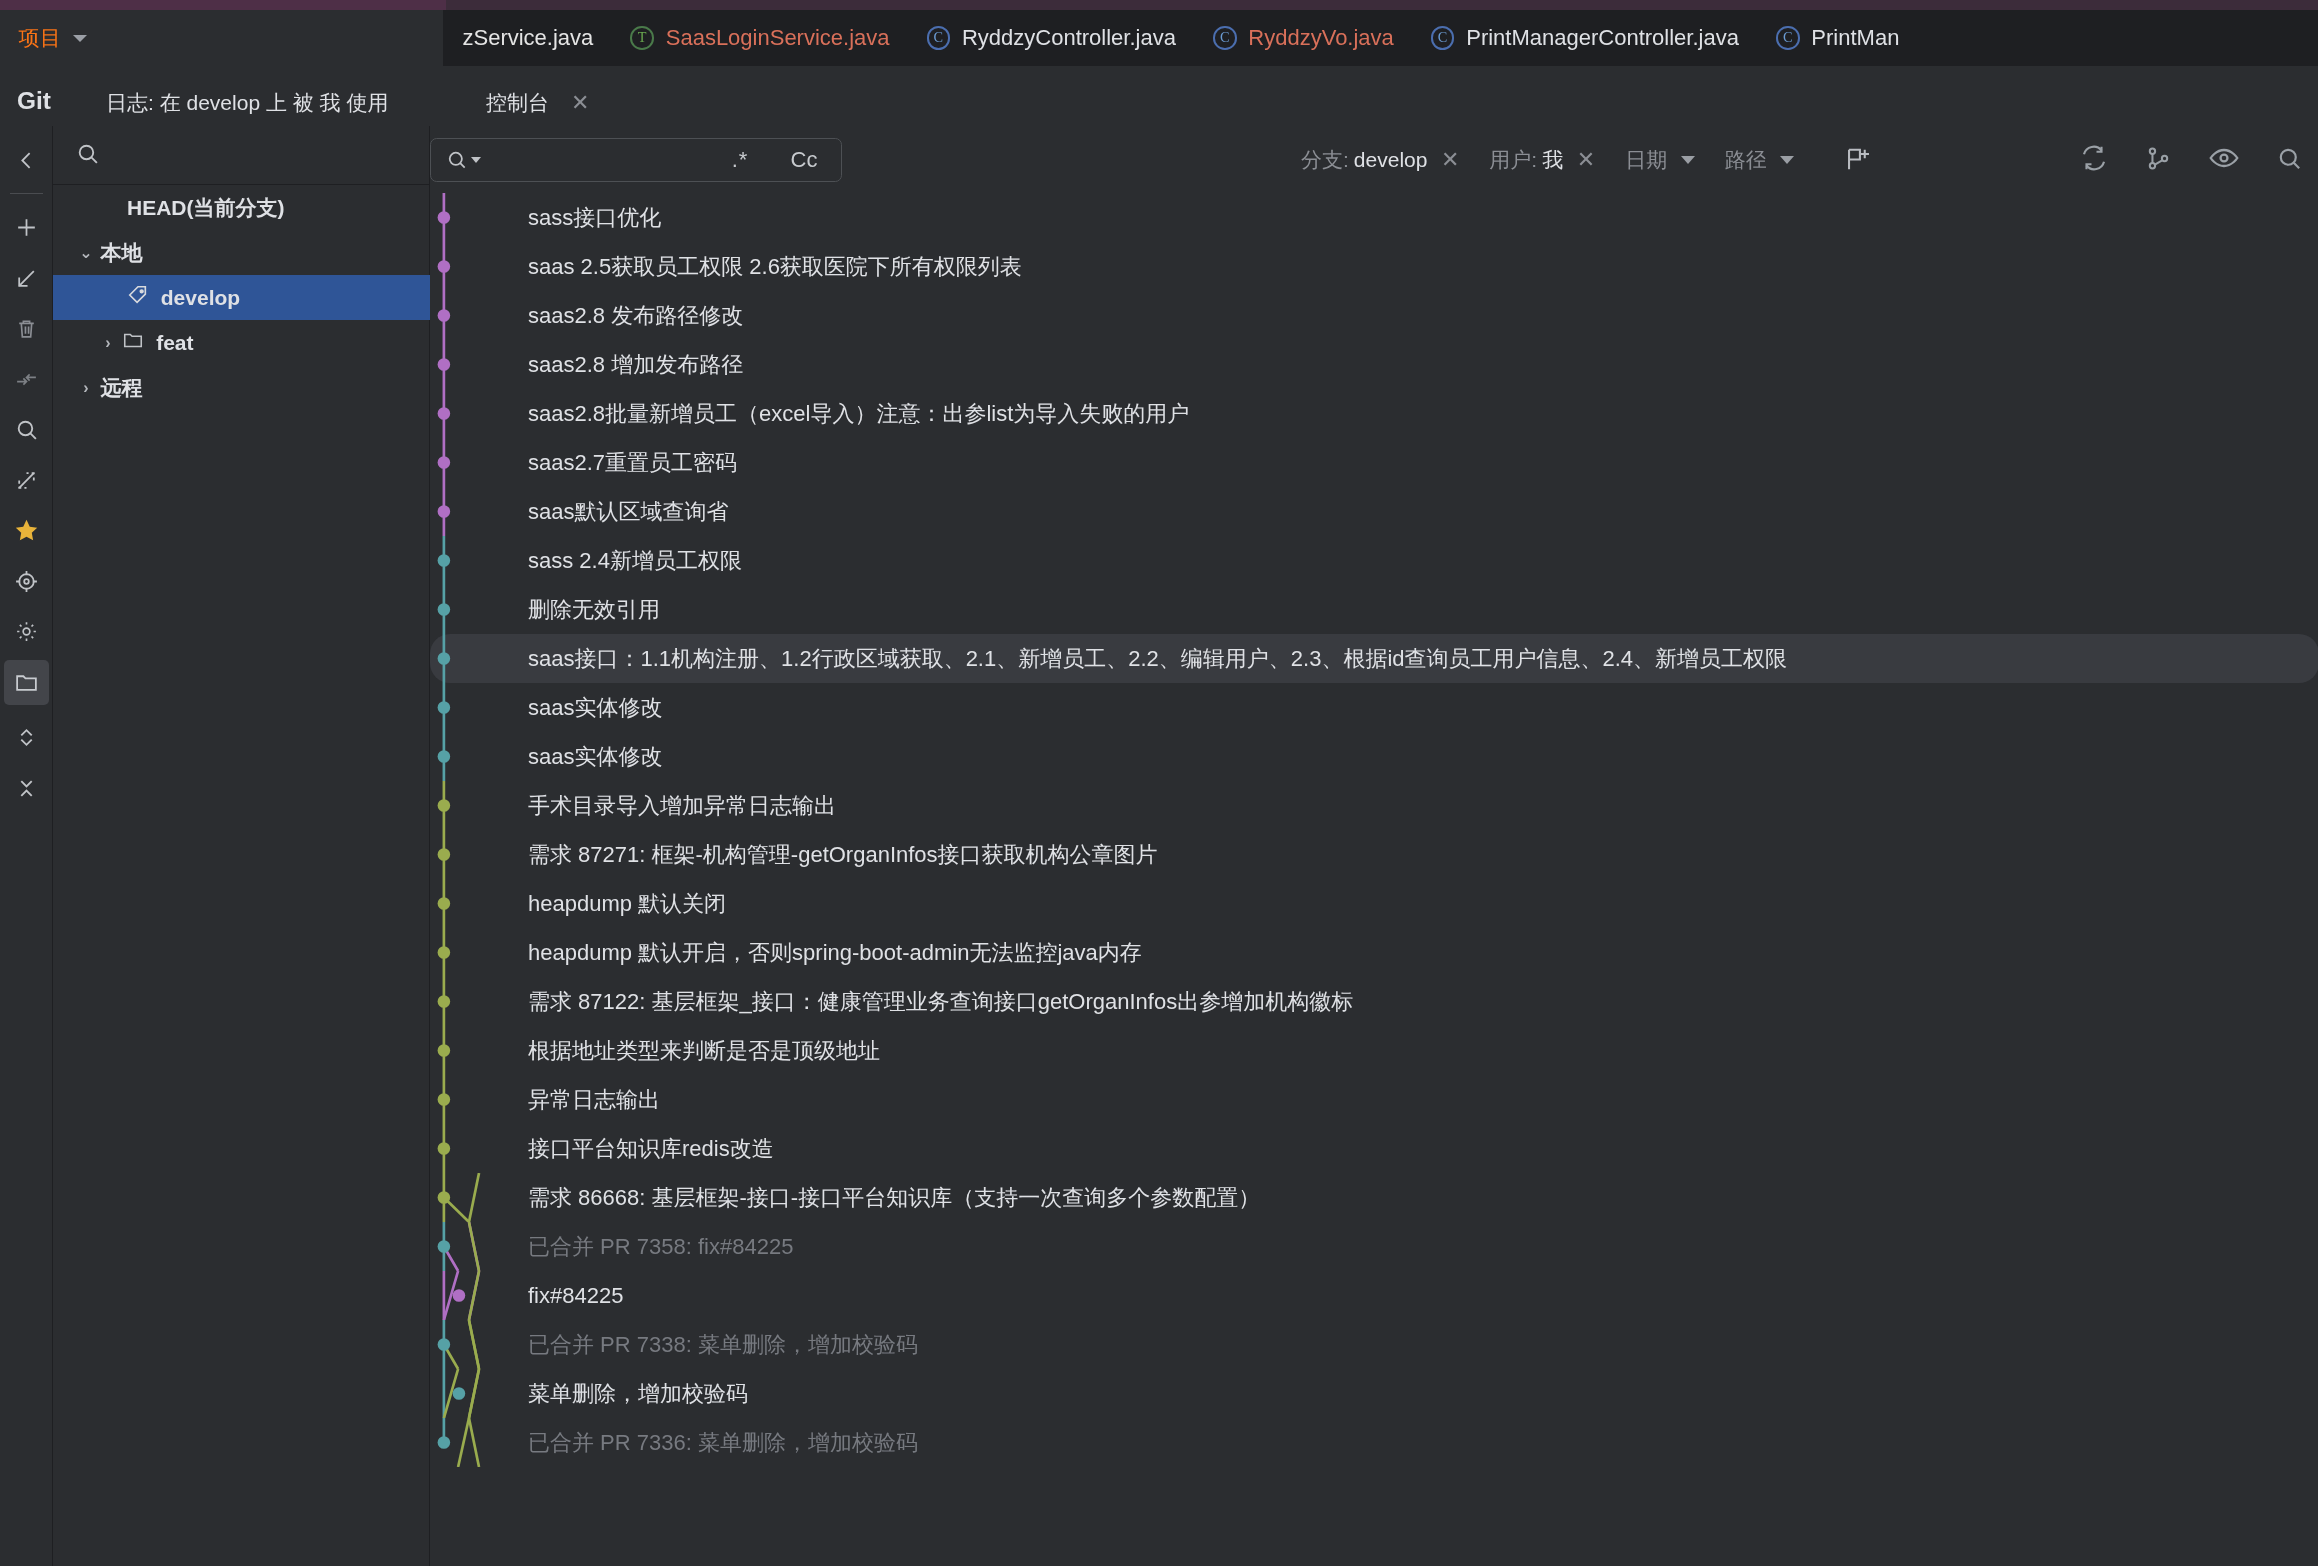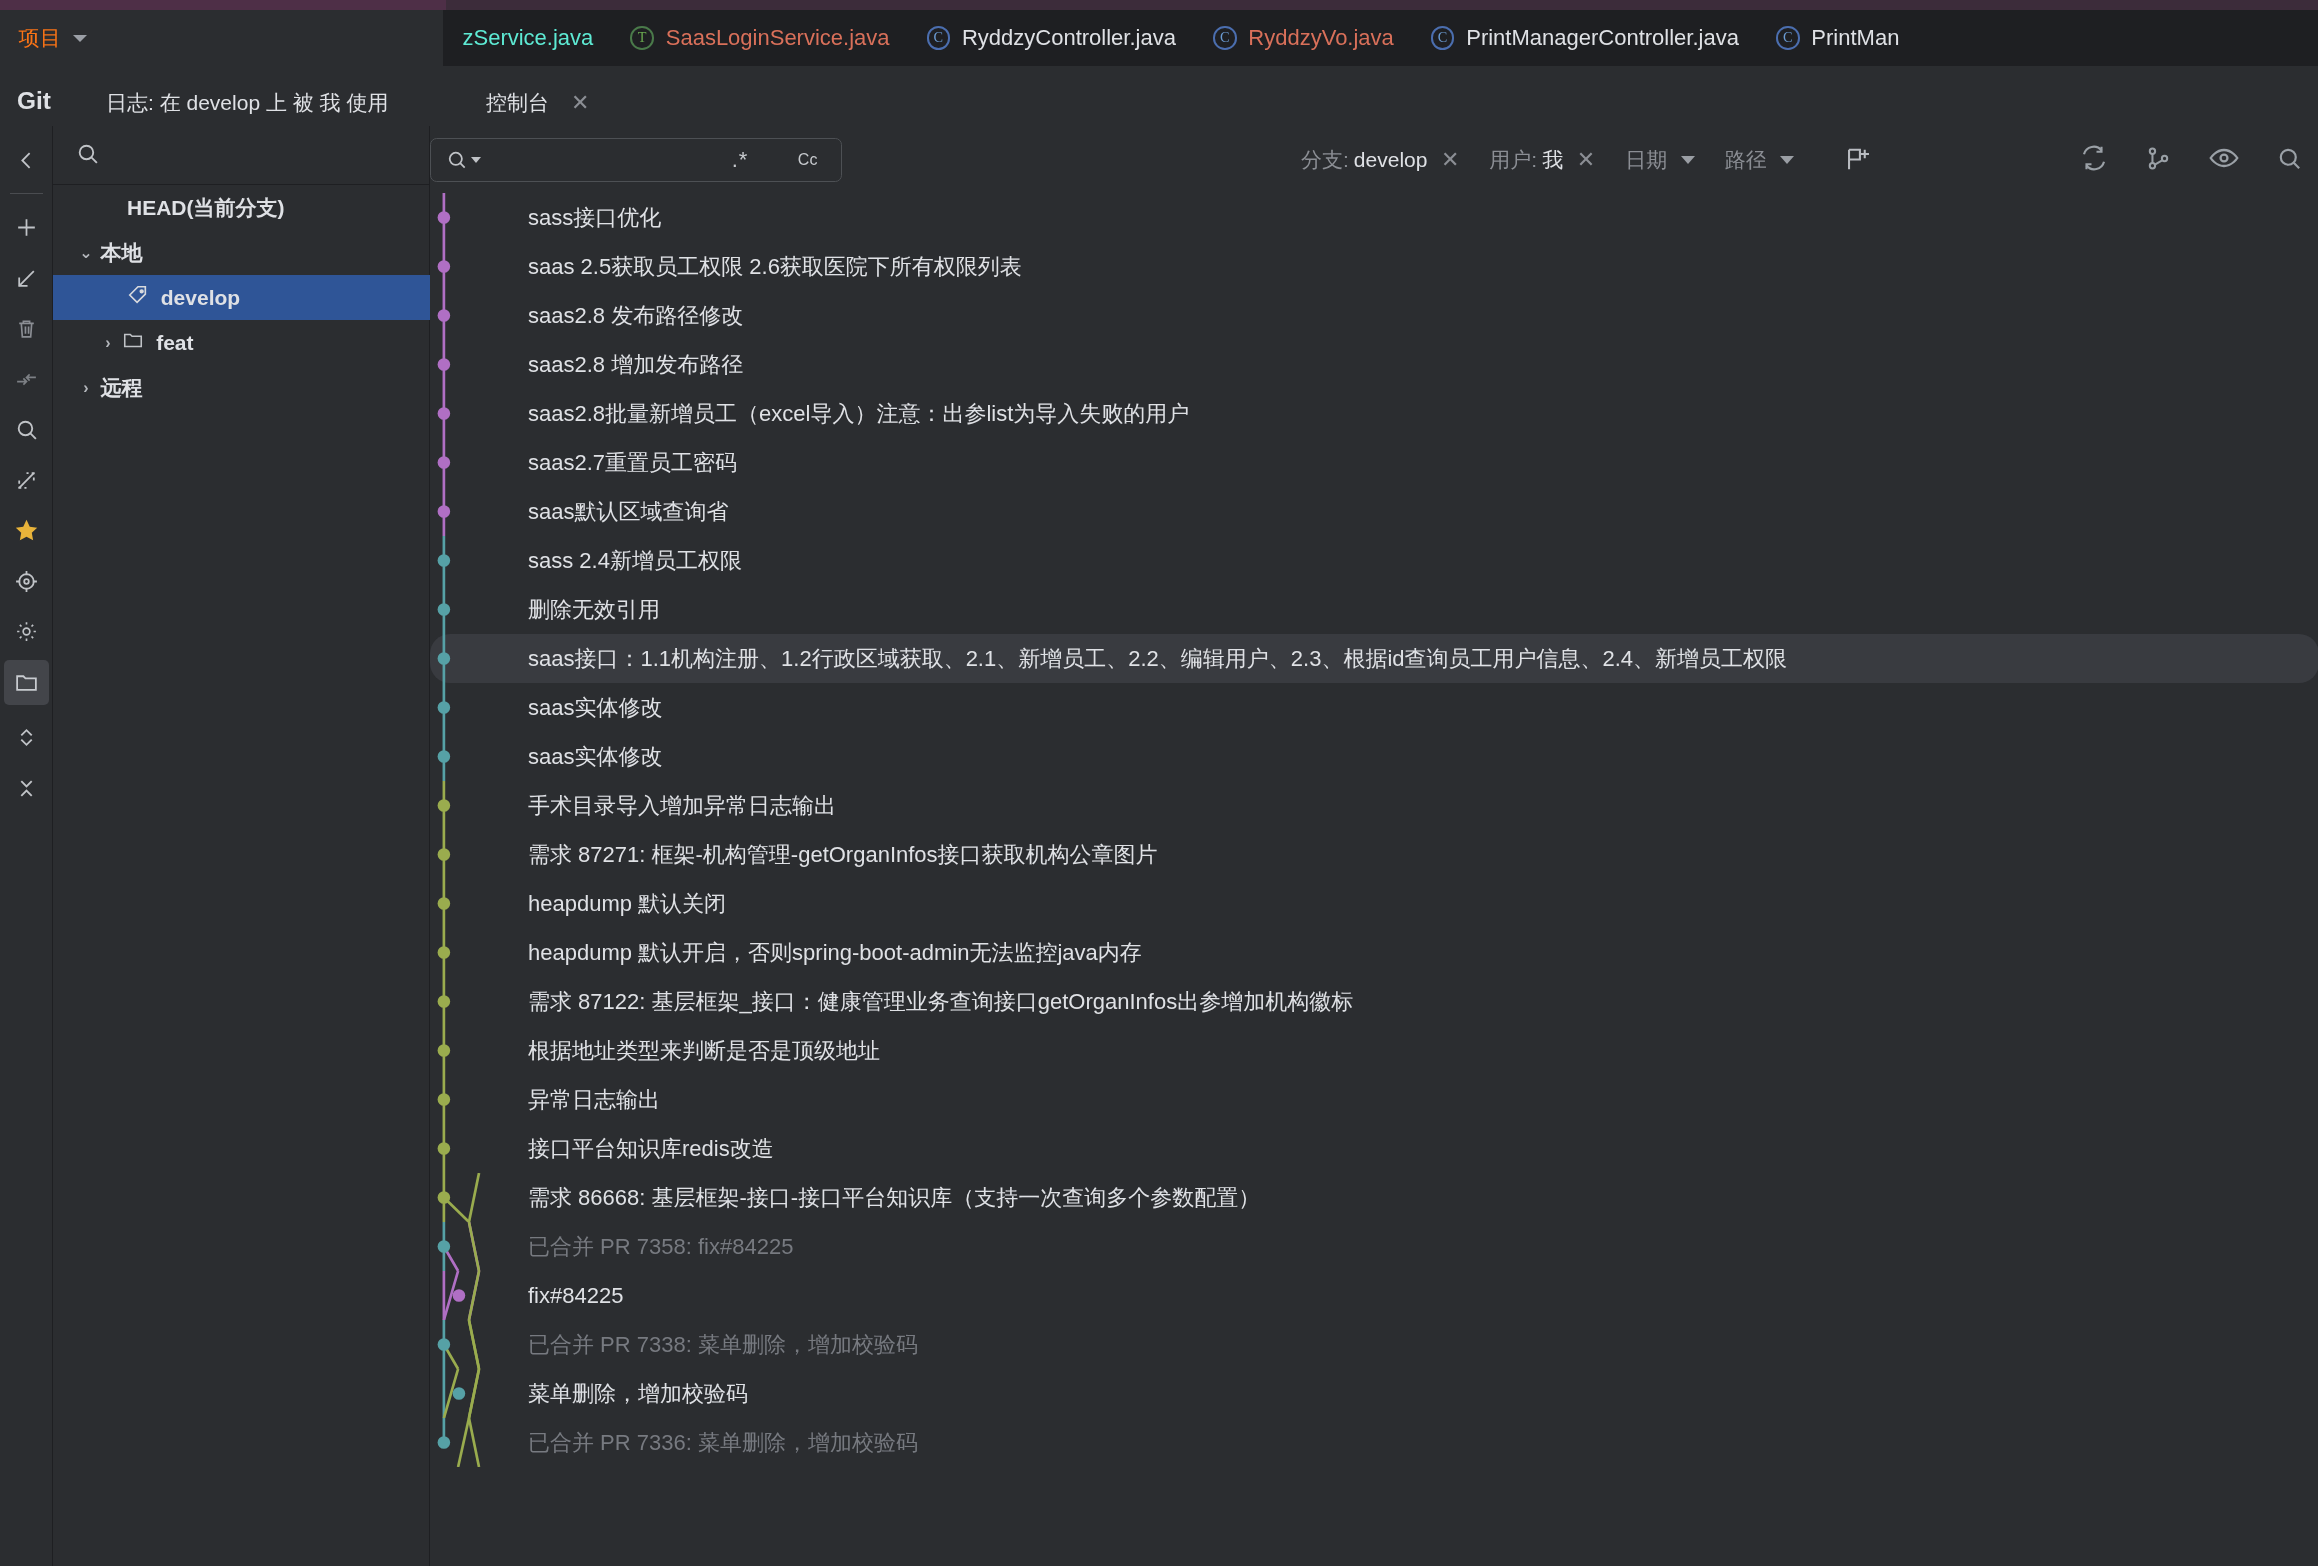"zService.java" span.tname { color: #5eead4 -> #e5e5e5 }
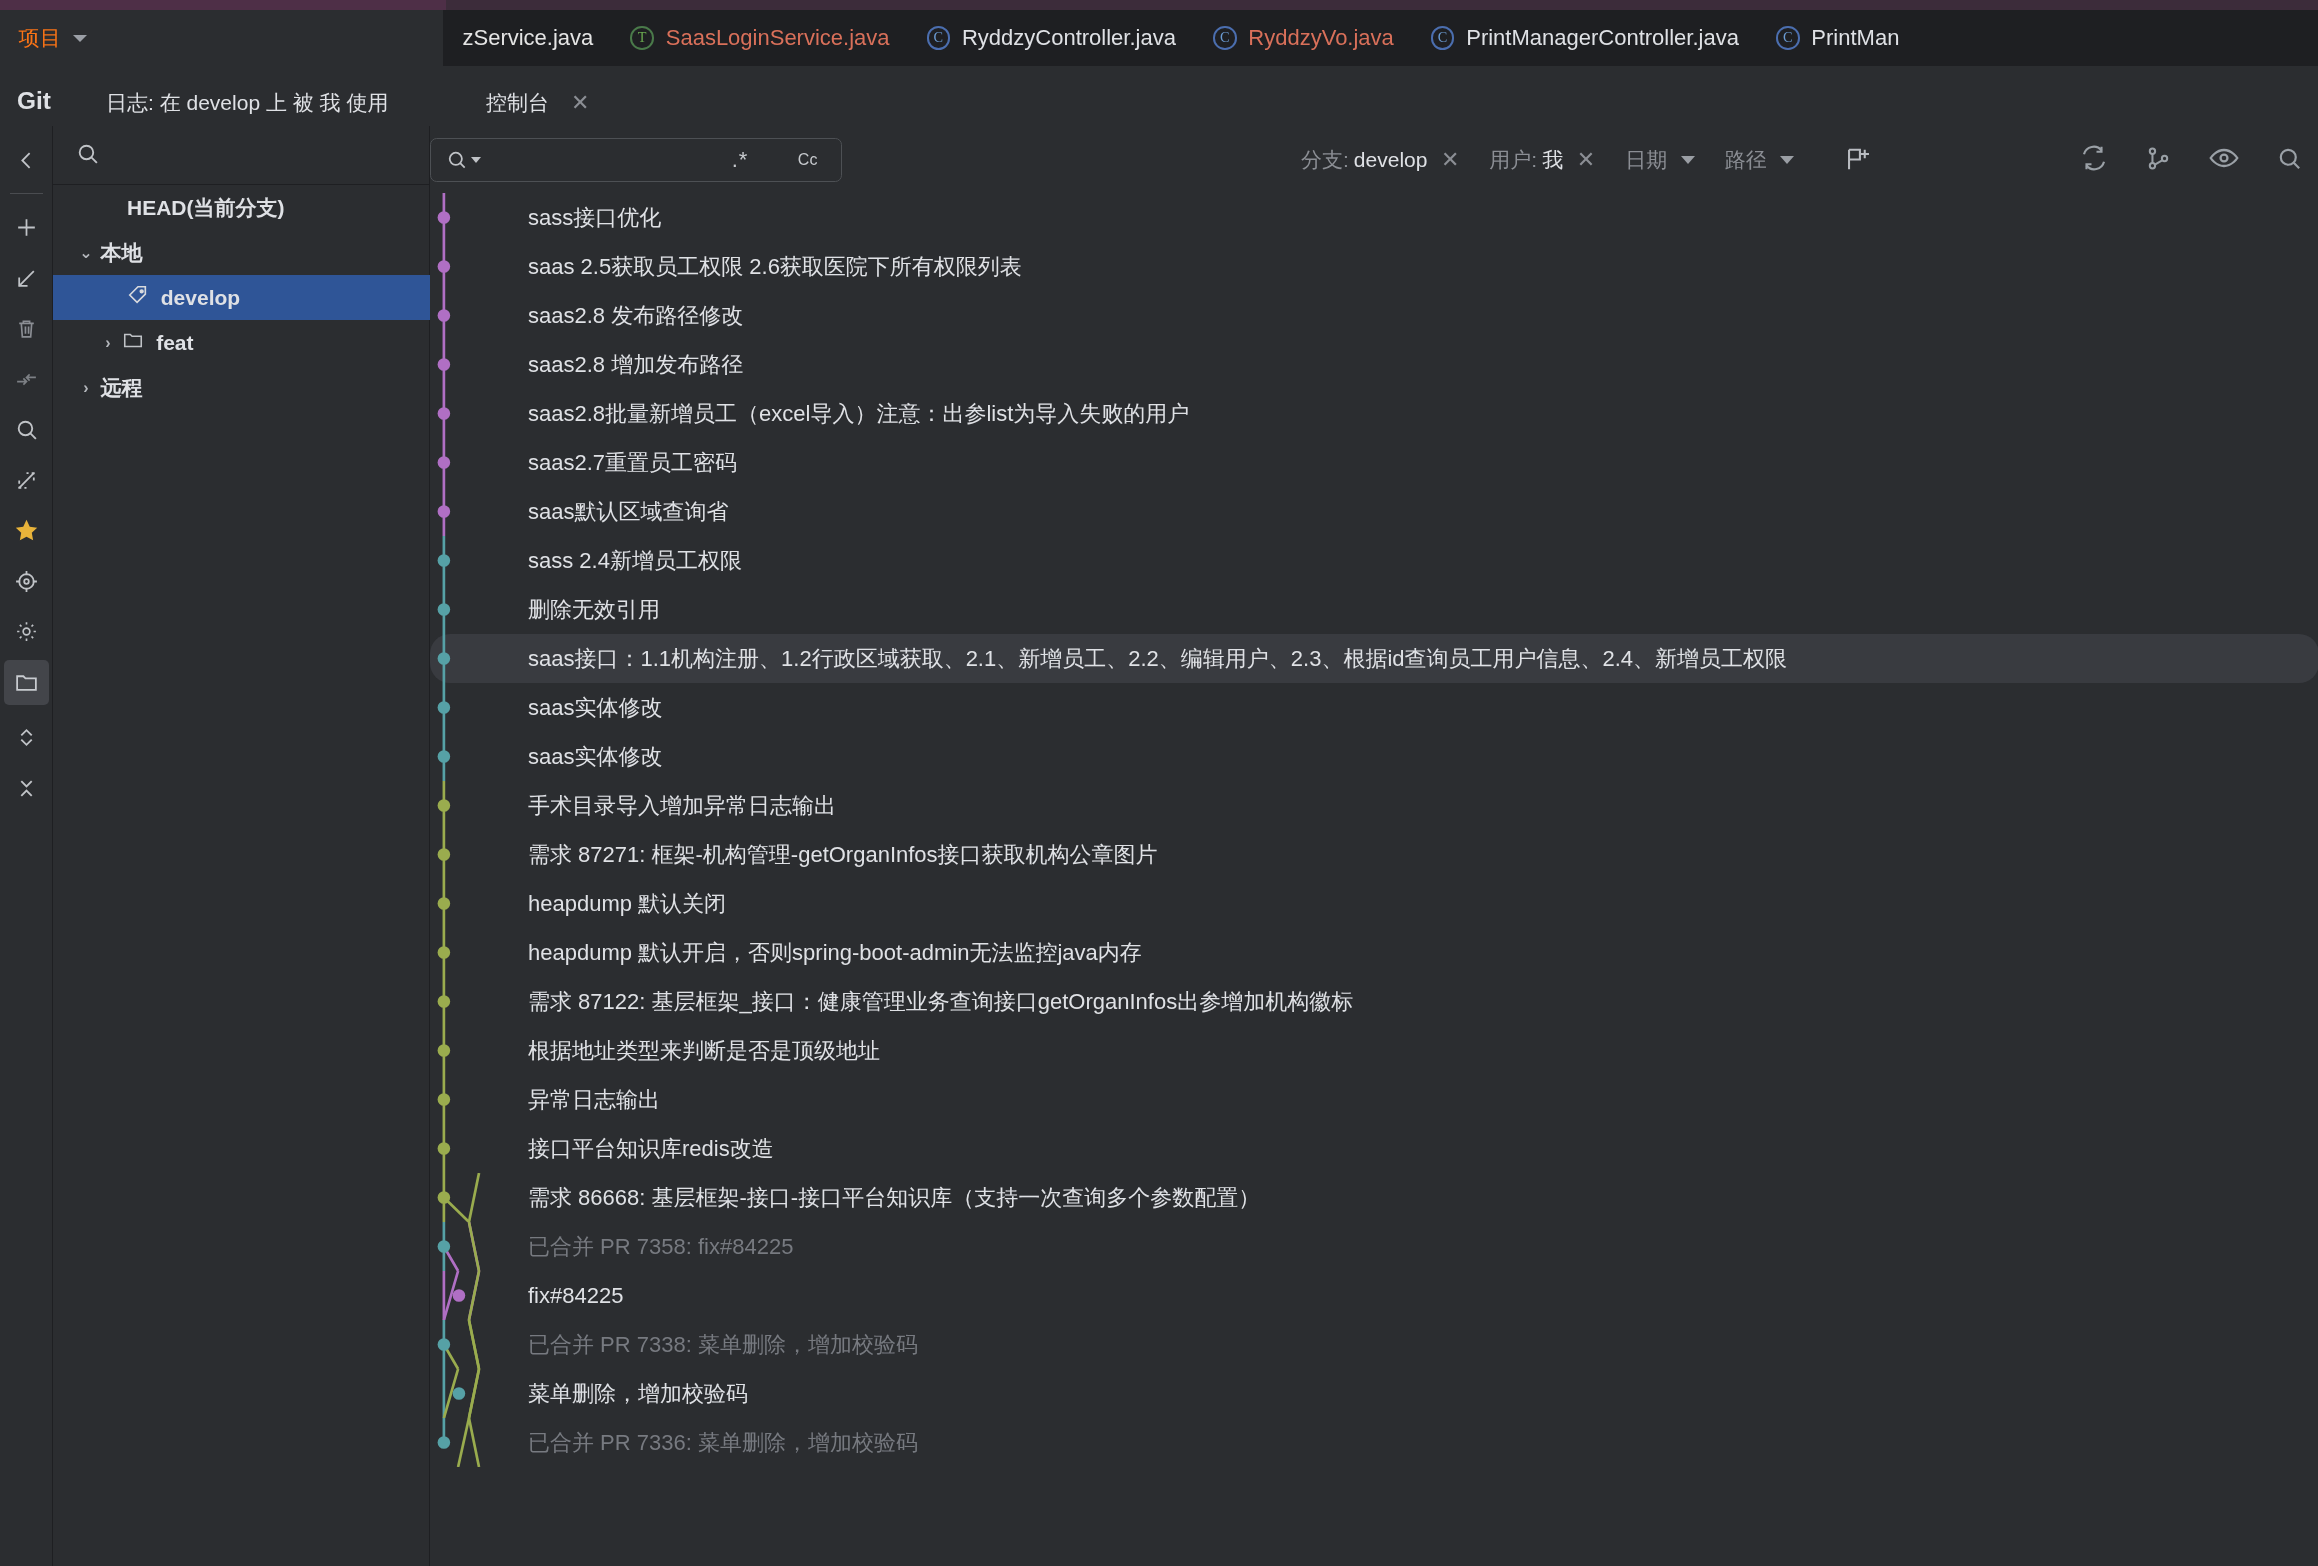"Cc" .searchbox .ccase { font-size: 16px -> 22px }
